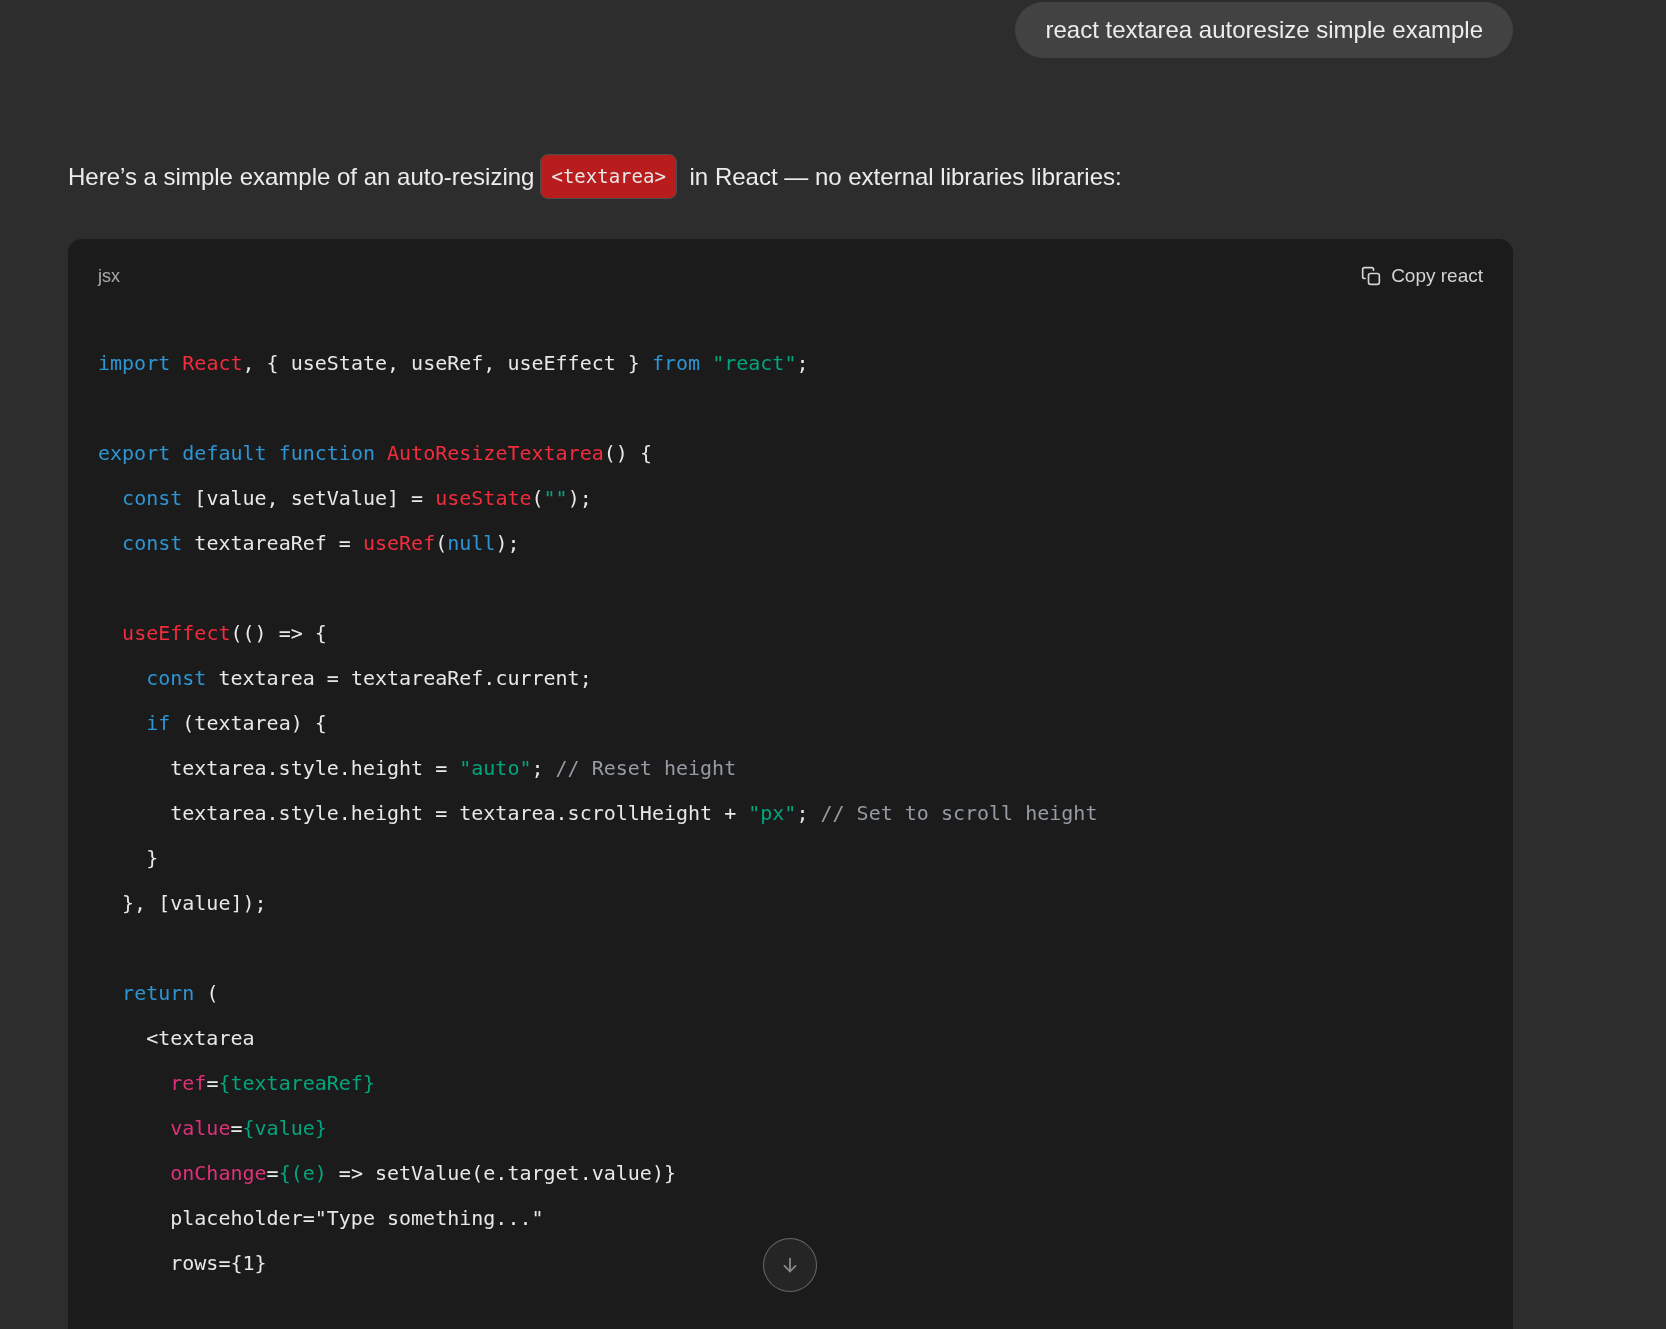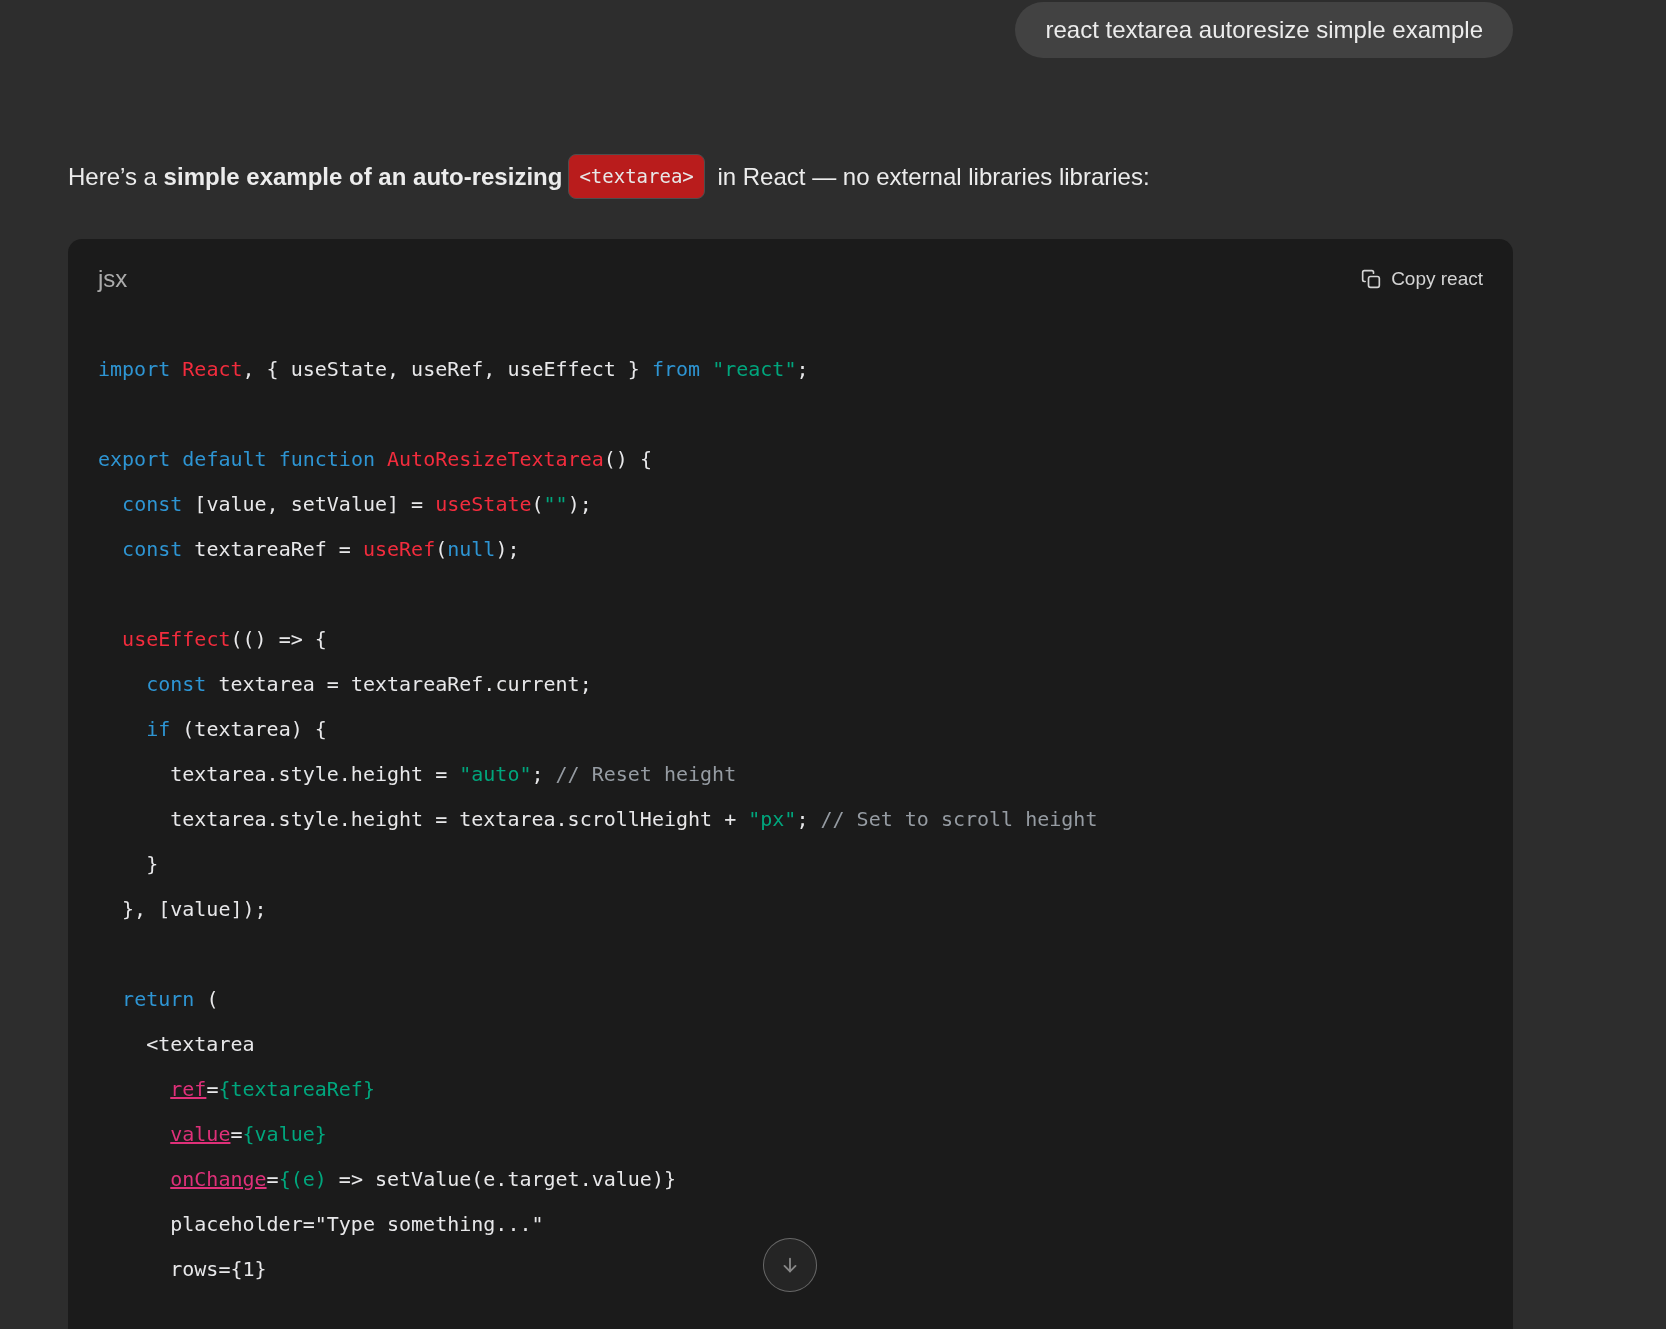"simple example of an auto-resizing" .intro strong { font-weight: 700 -> 400 }
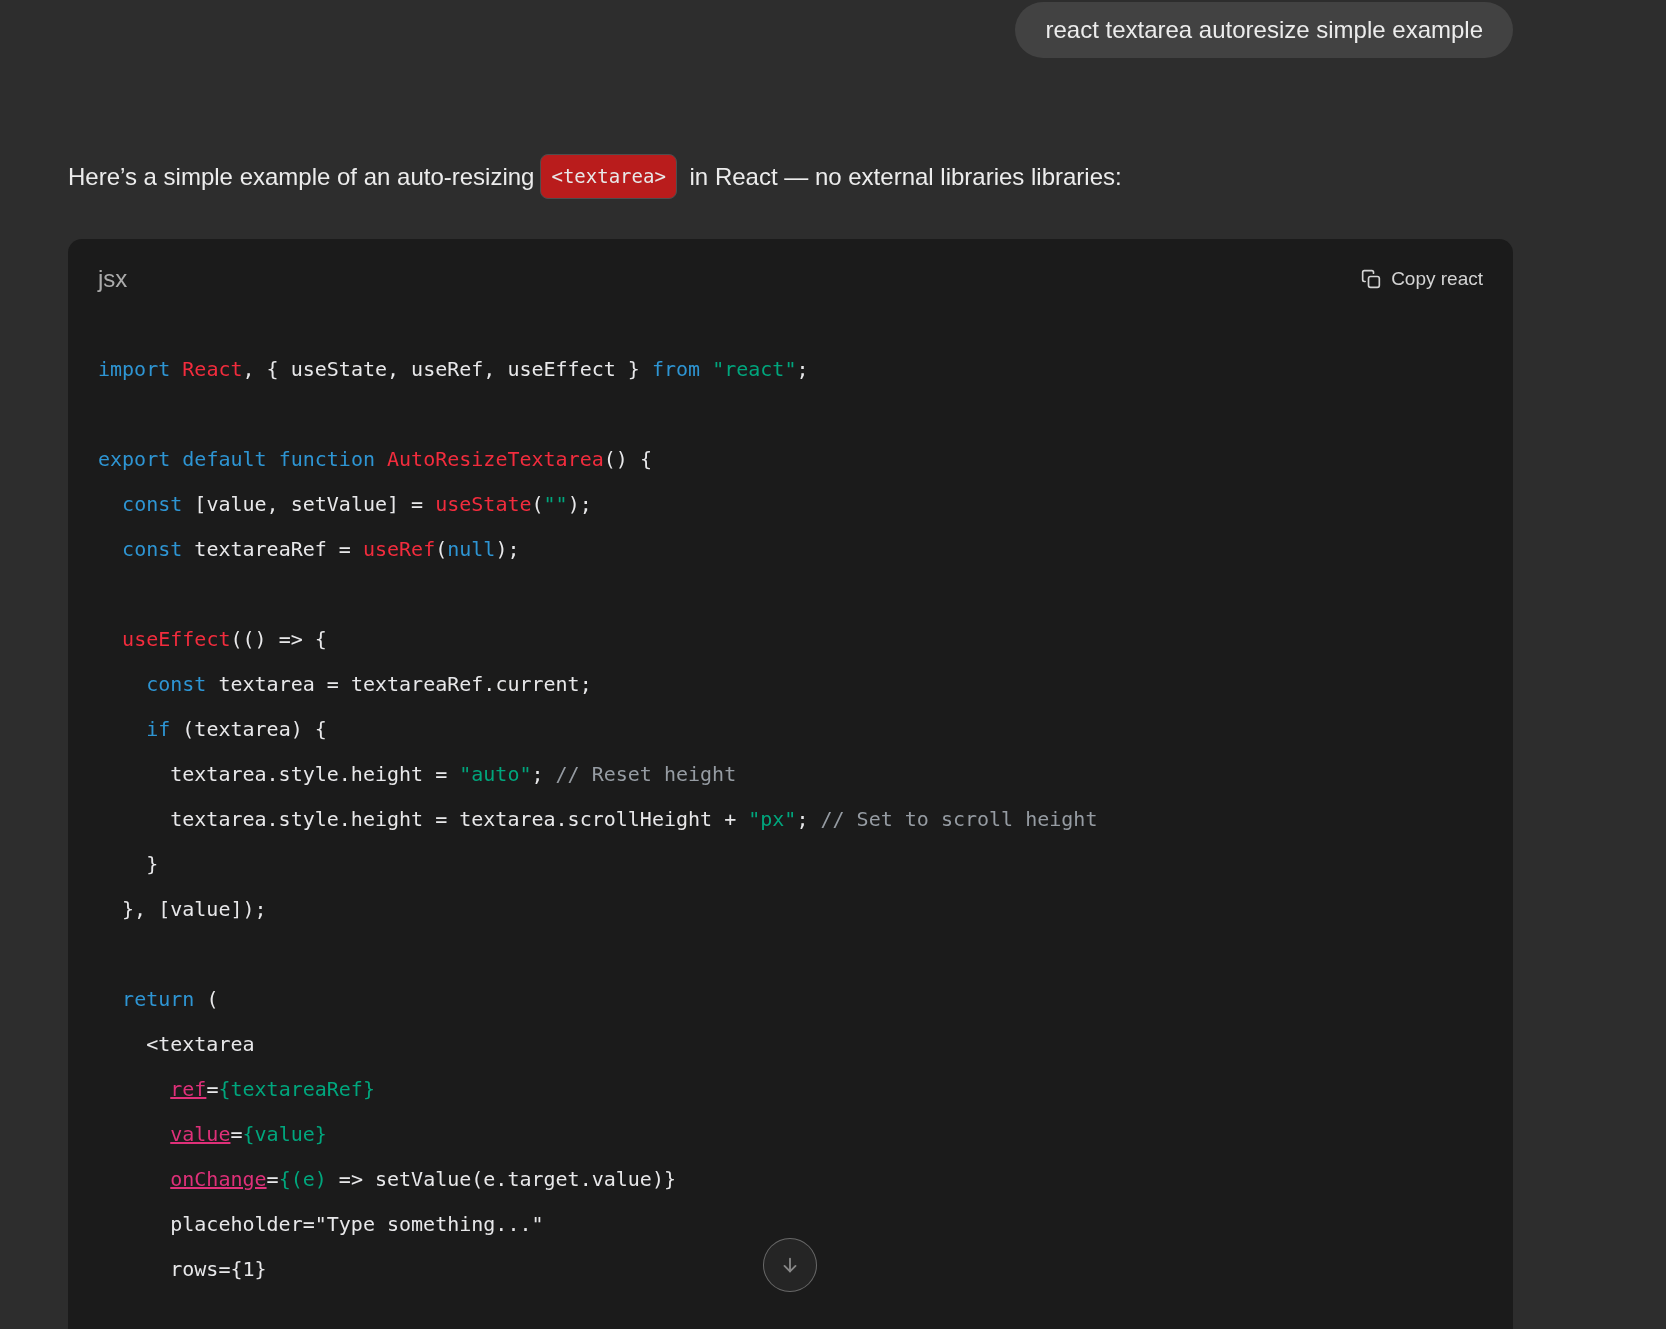"jsx" .code-lang { font-size: 24px -> 18px }
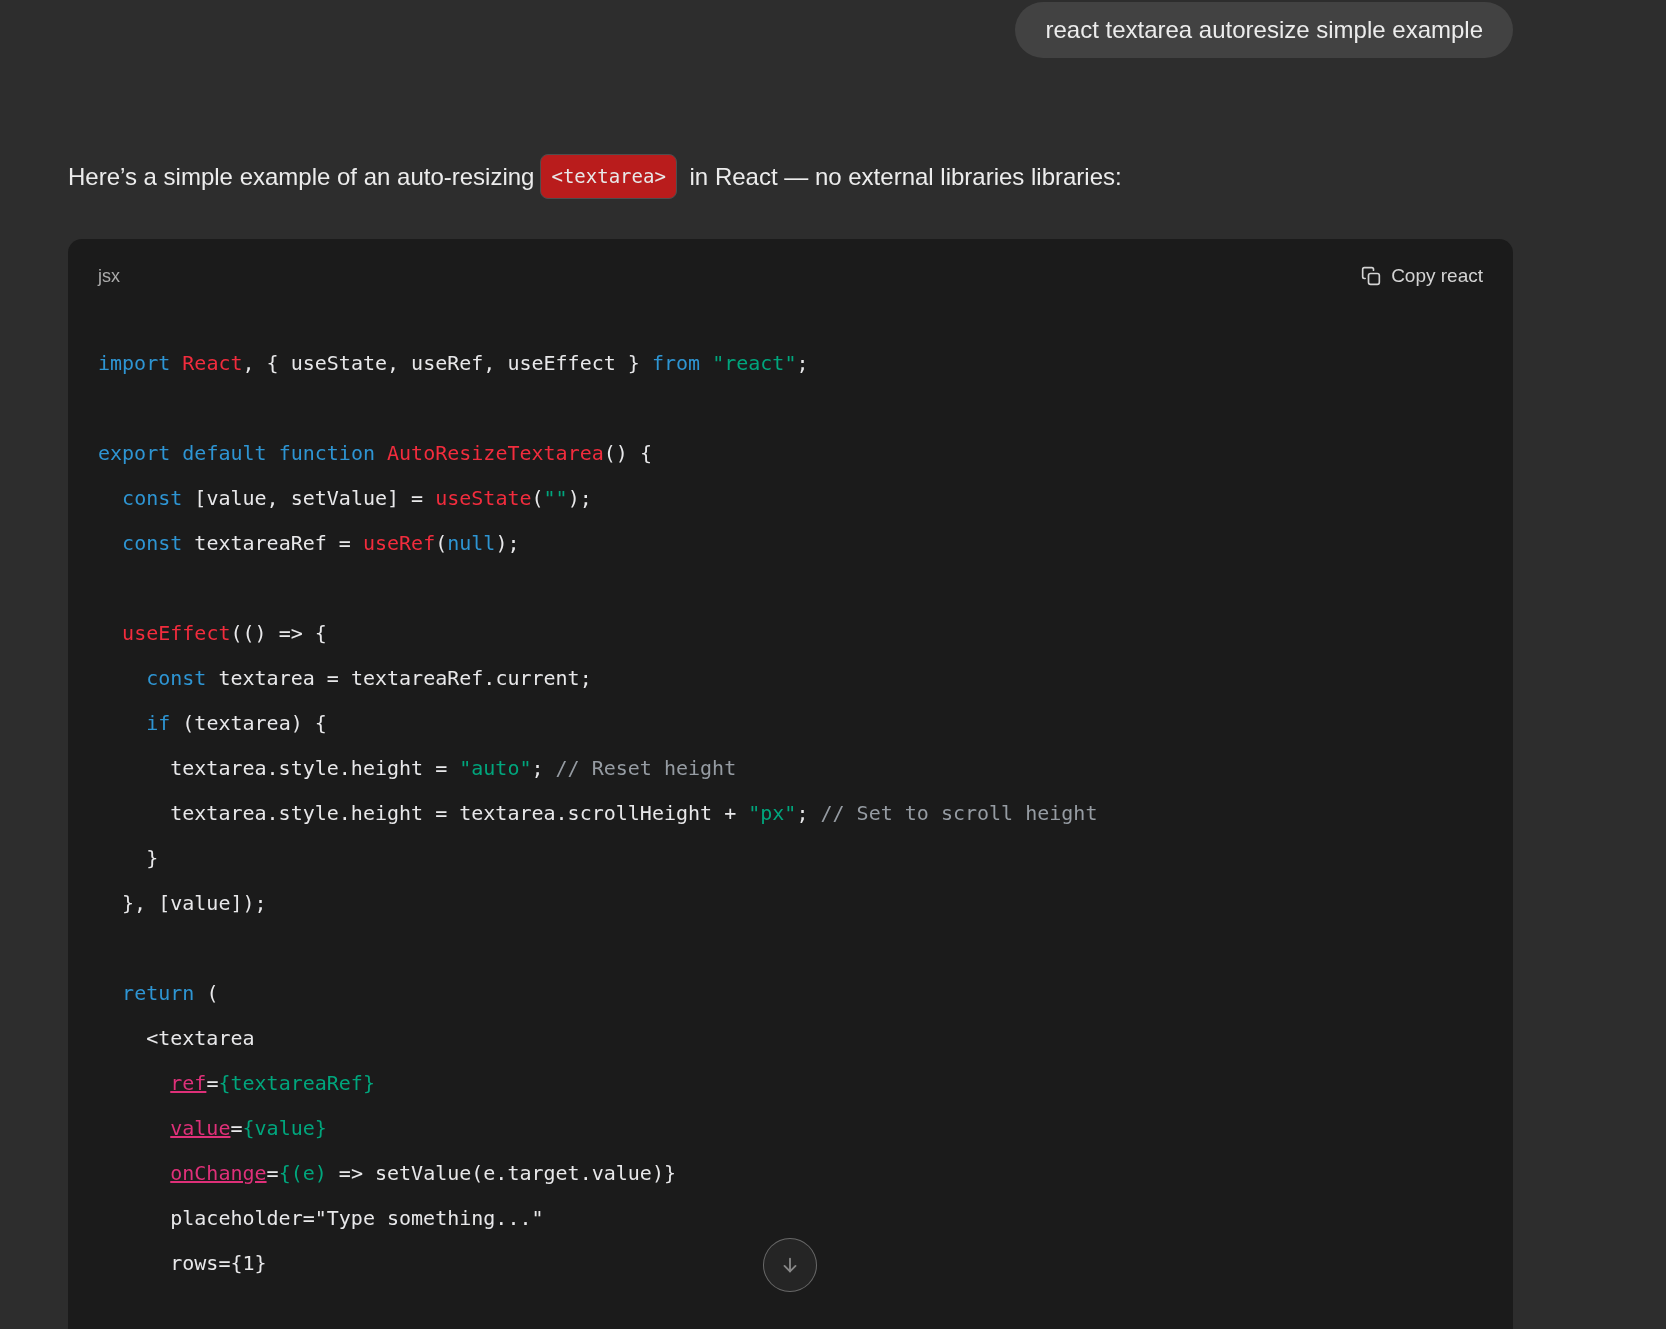"ref" .tok-a { text-decoration: underline -> none }
